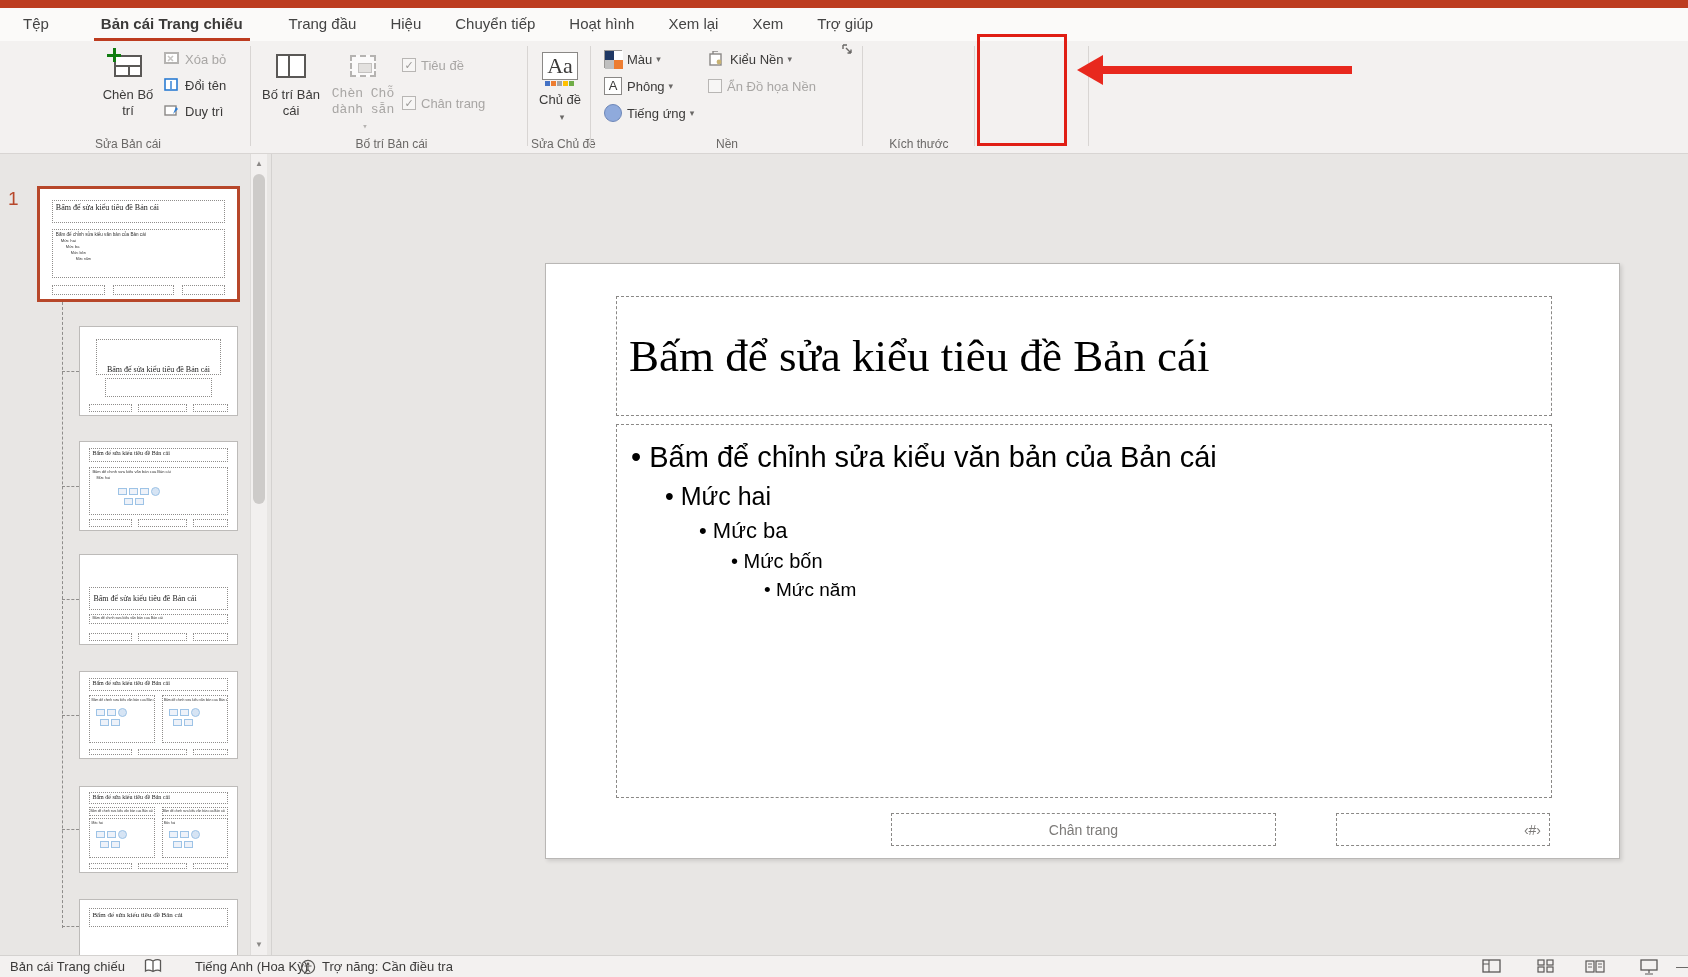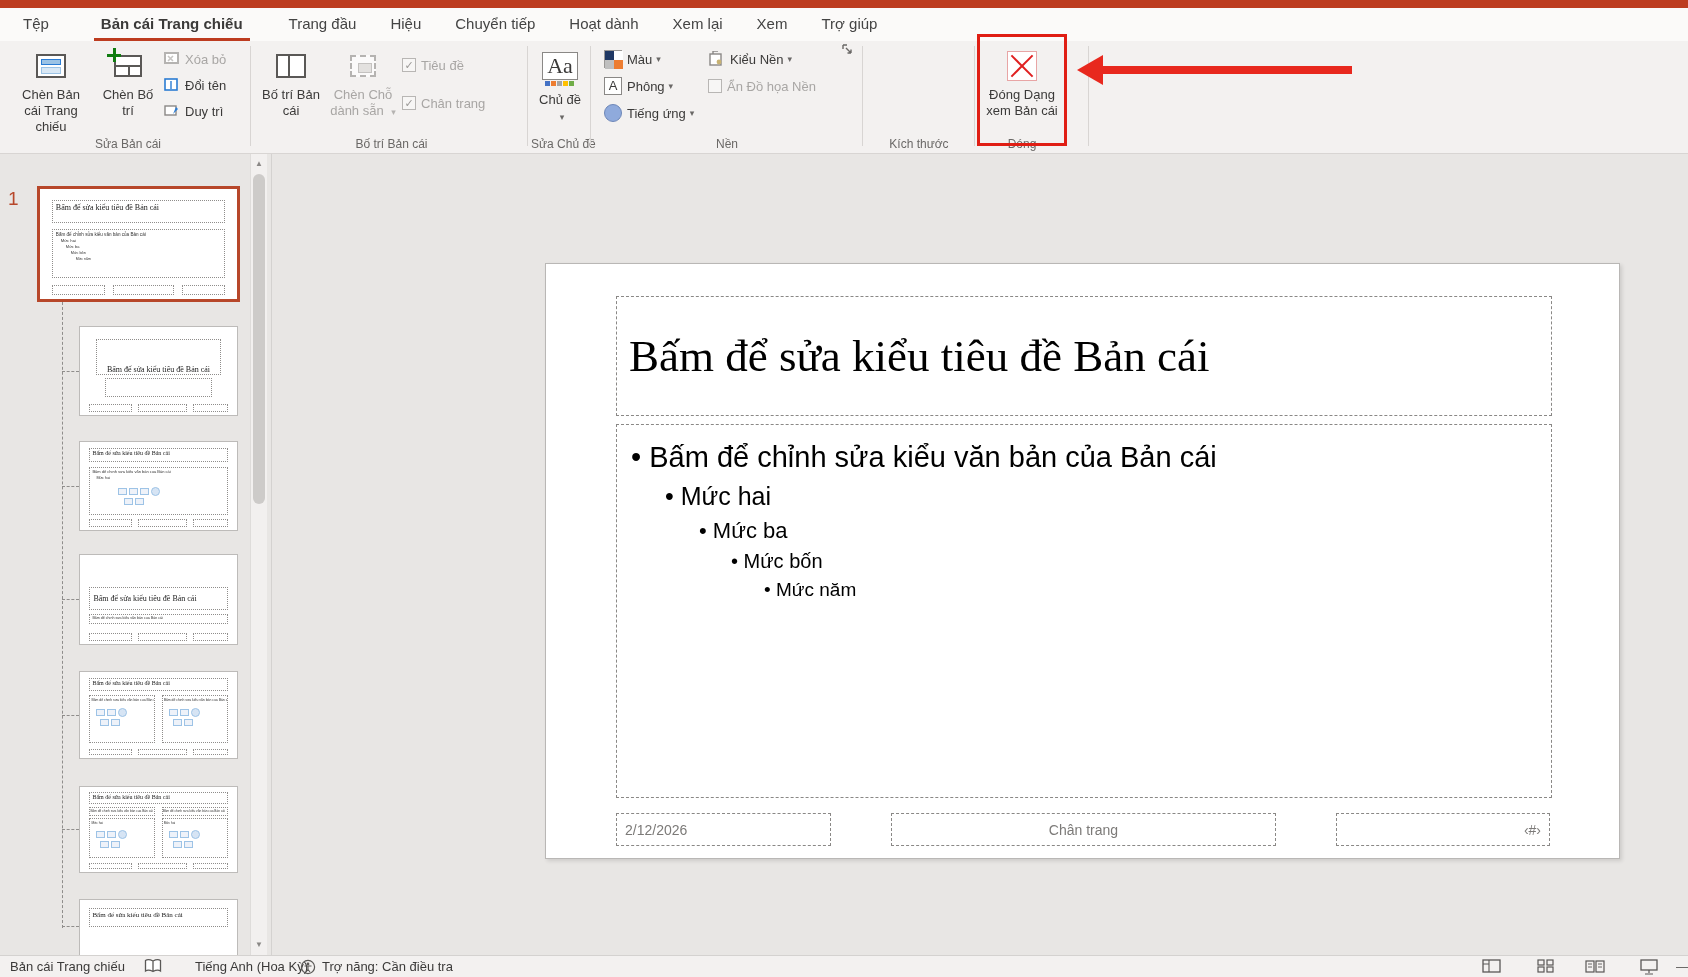"Hoạt dành" div.tab { text: dành -> hình }
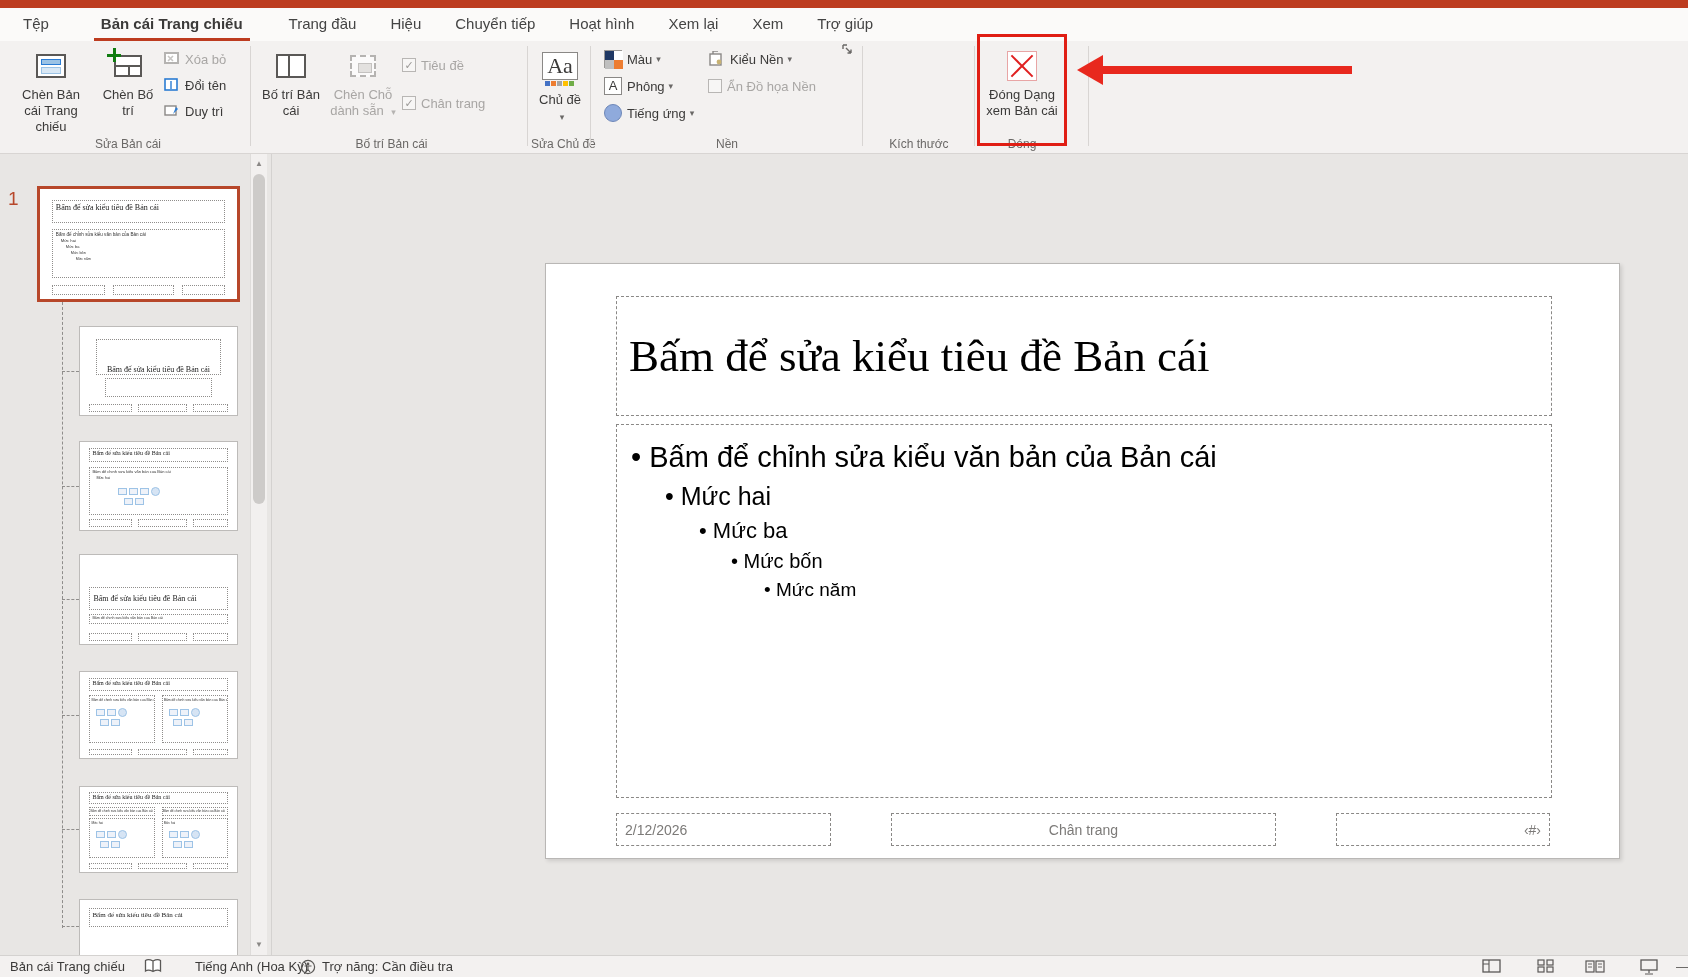"Chèn Bản cái Trang chiếu" div.bigbtn { html: <div> <div> <div> <div></div> <div></div> </div> </div> <div>Chèn Bản cái Trang chiếu</div> </div> -> none }
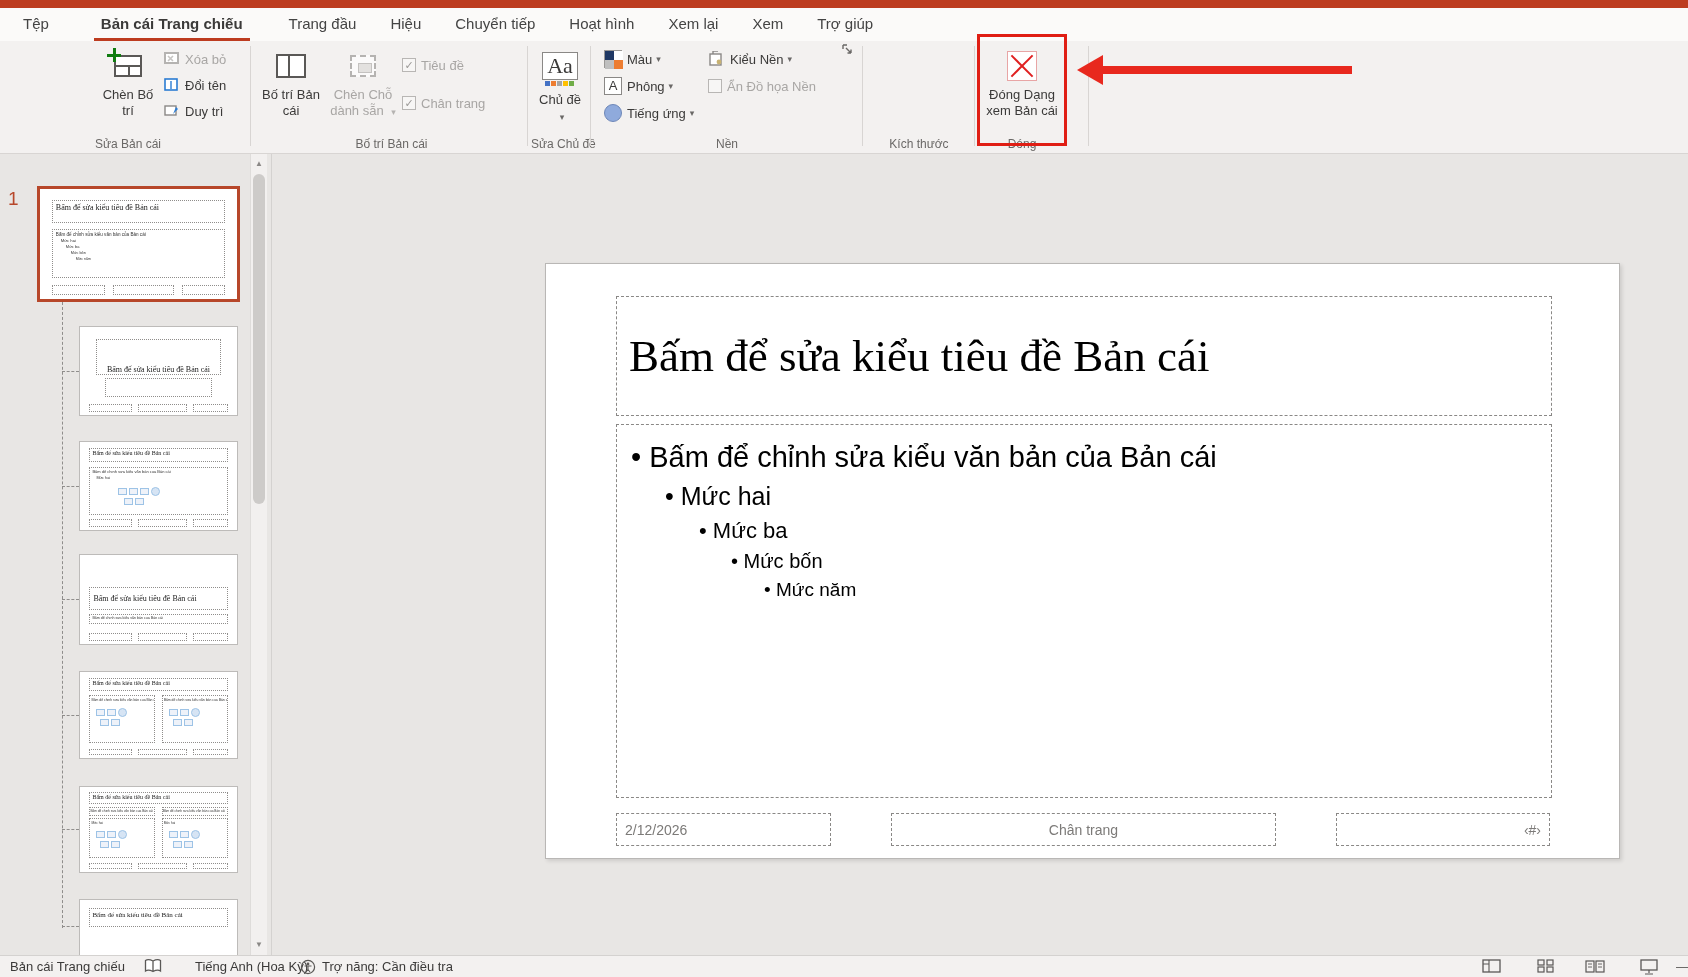"Chèn Chỗ dành sẵn ▾" .bigbtn.disabled .blabel { font-family: none -> Liberation Mono, monospace }
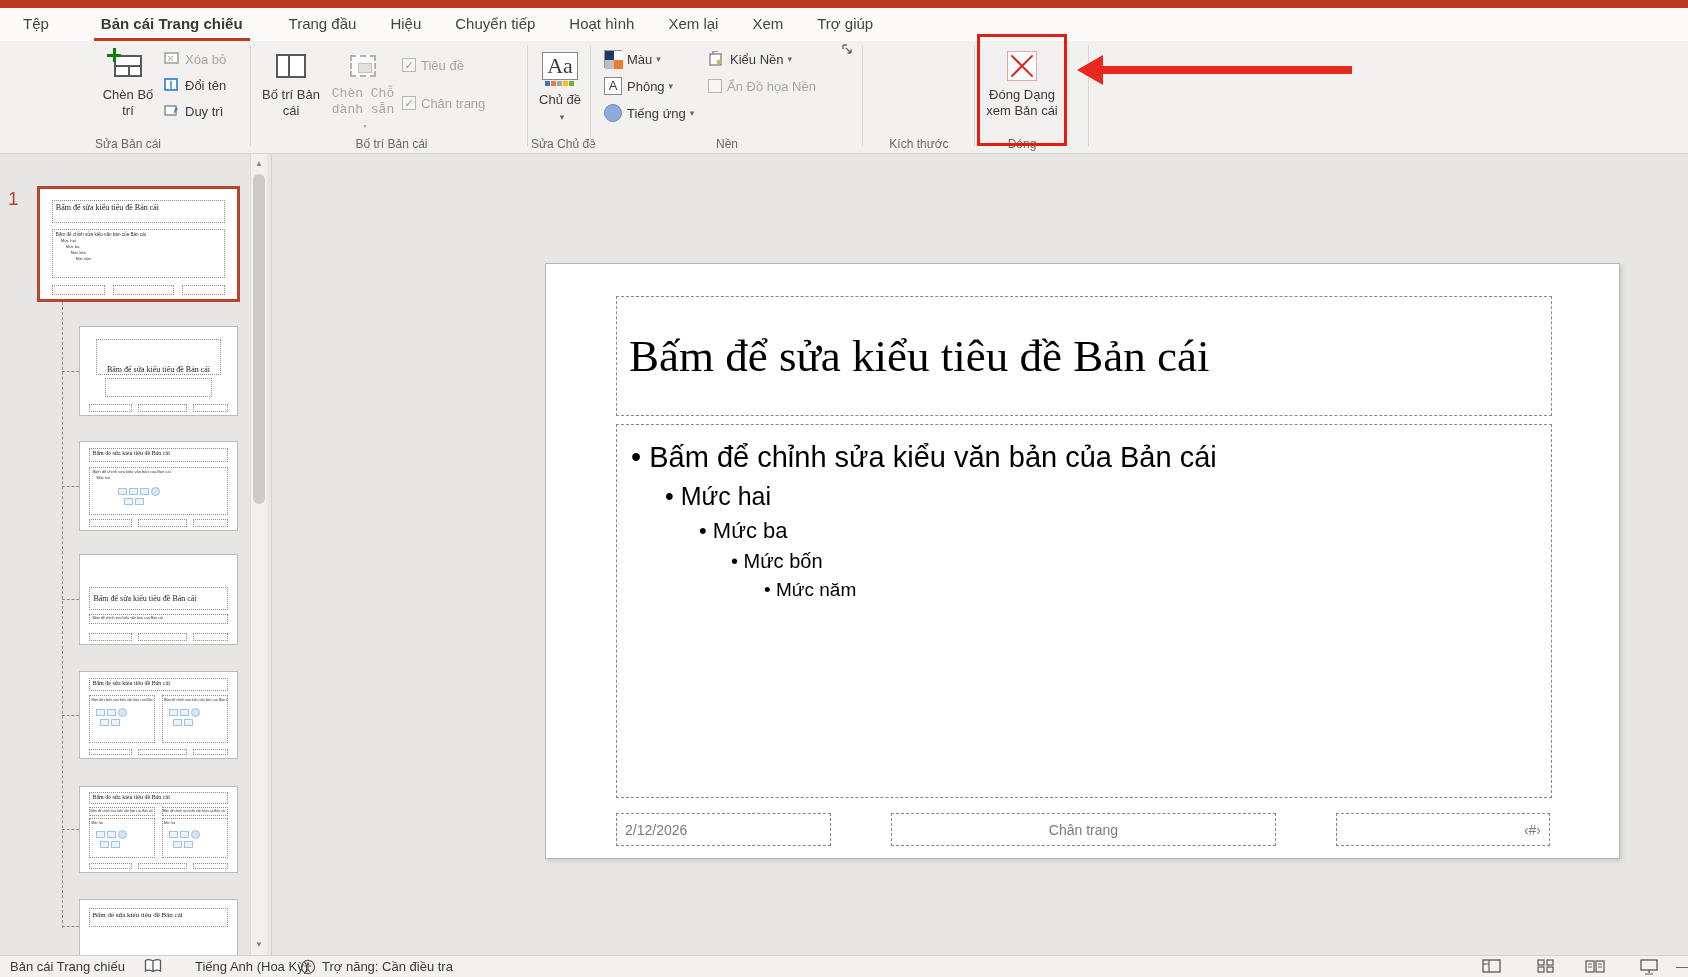"Đóng Dạng xem Bản cái" div.rgroup { html: <div> <div> <div> <div></div> </div> <div>Đóng Dạng xem Bản cái</div> </div> <div>Đóng</div> </div> -> none }
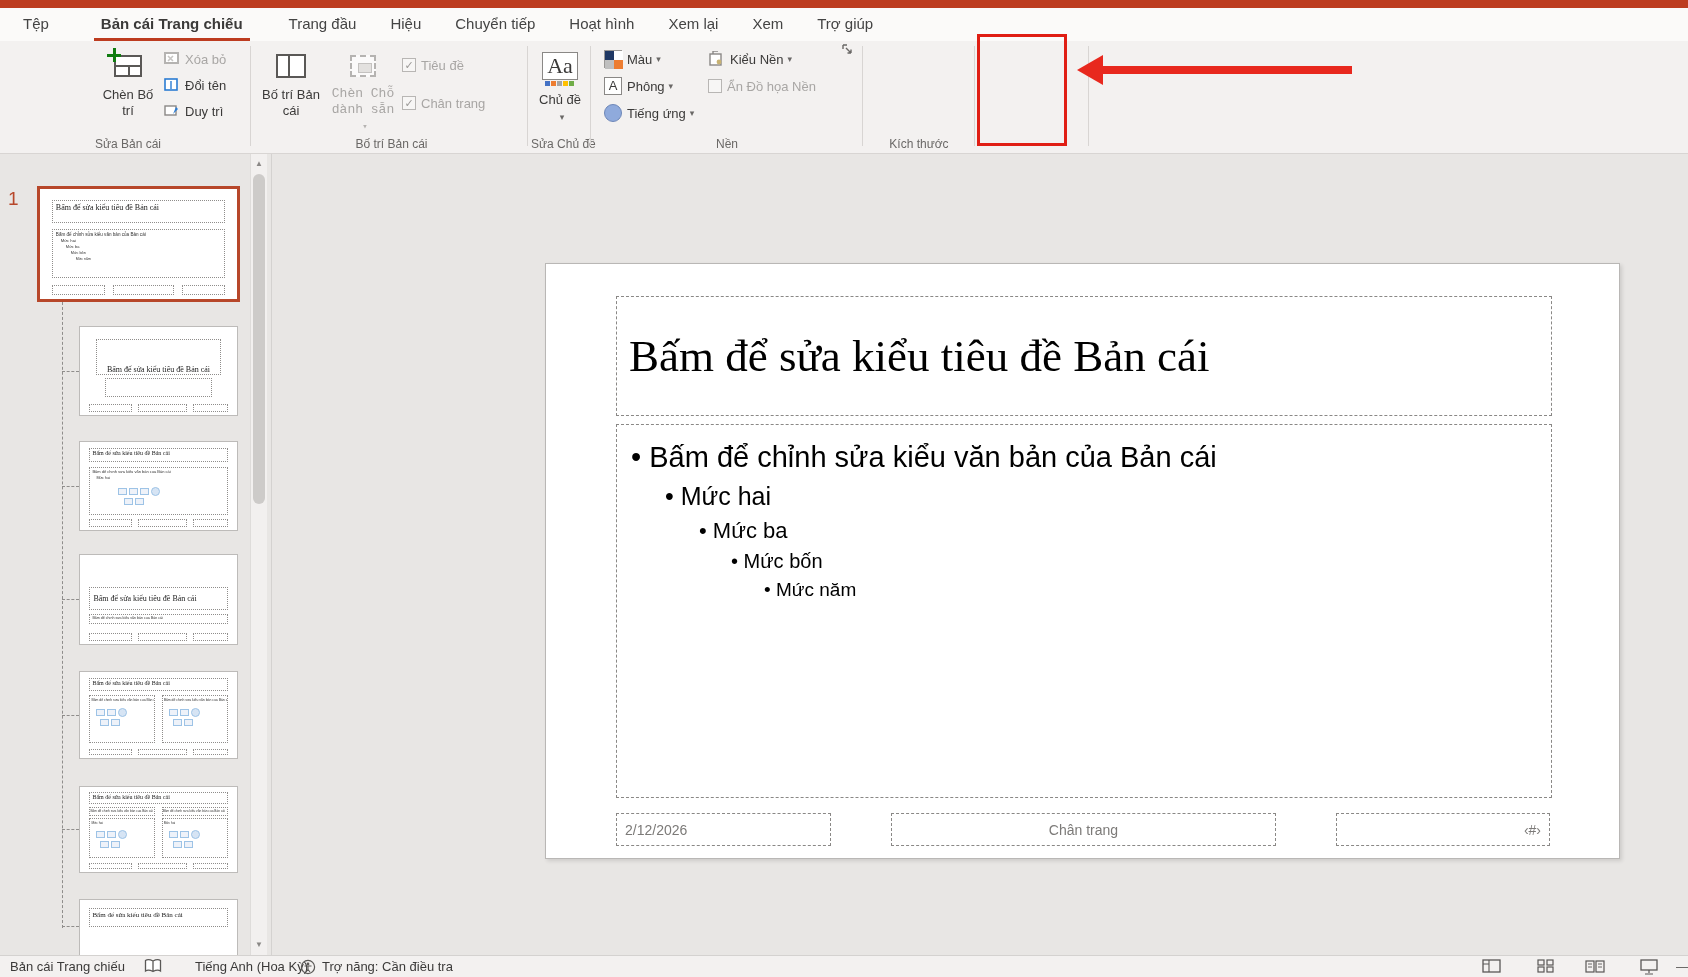"2/12/2026" div.ph { html: <div> <span>2/12/2026</span> </div> -> none }
